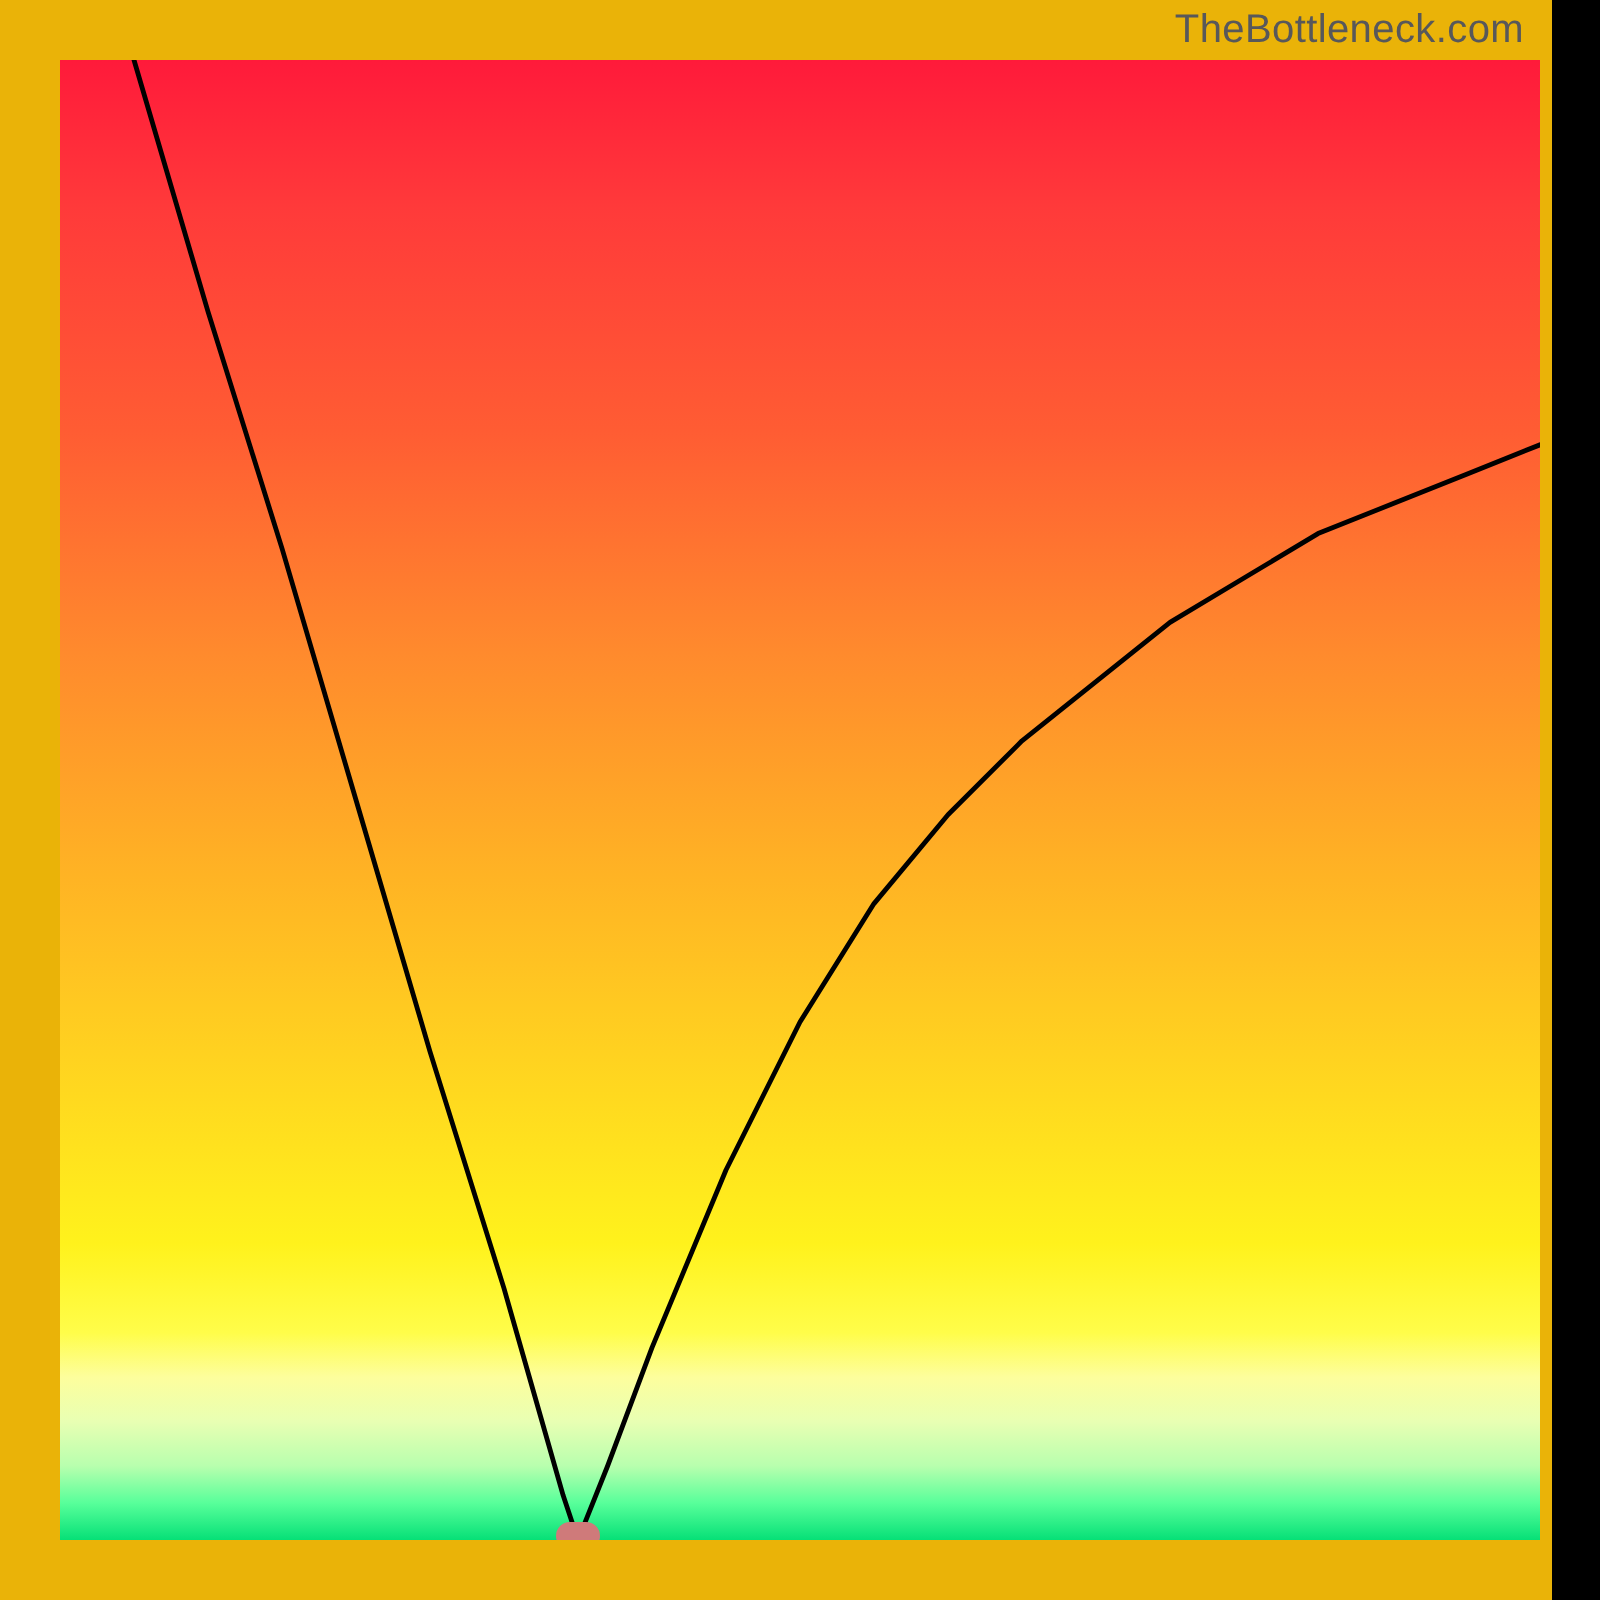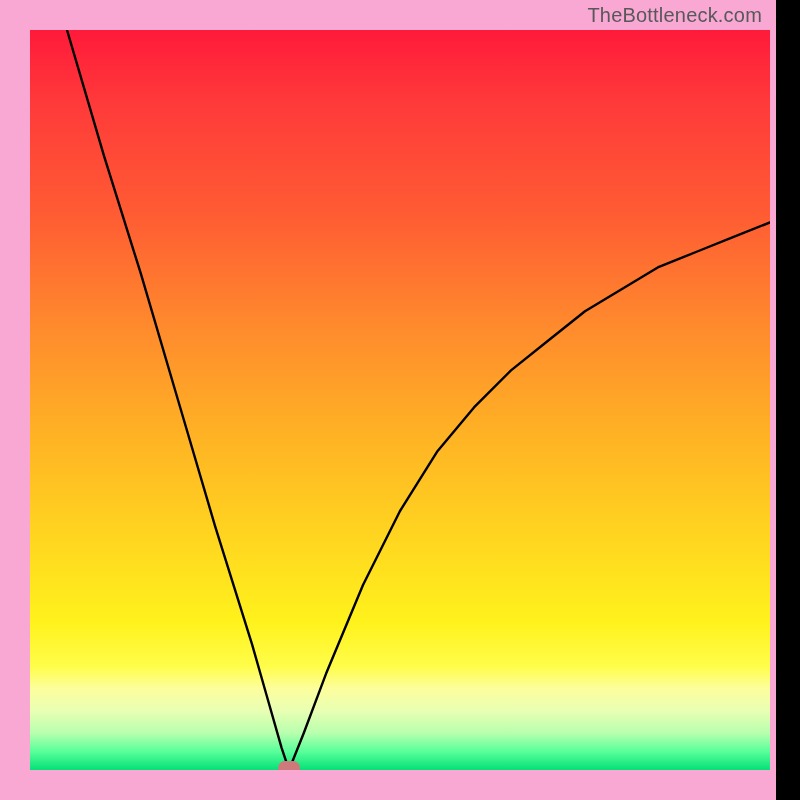"TheBottleneck.com" .frame { background: #f9a8d4 -> #eab308 }
